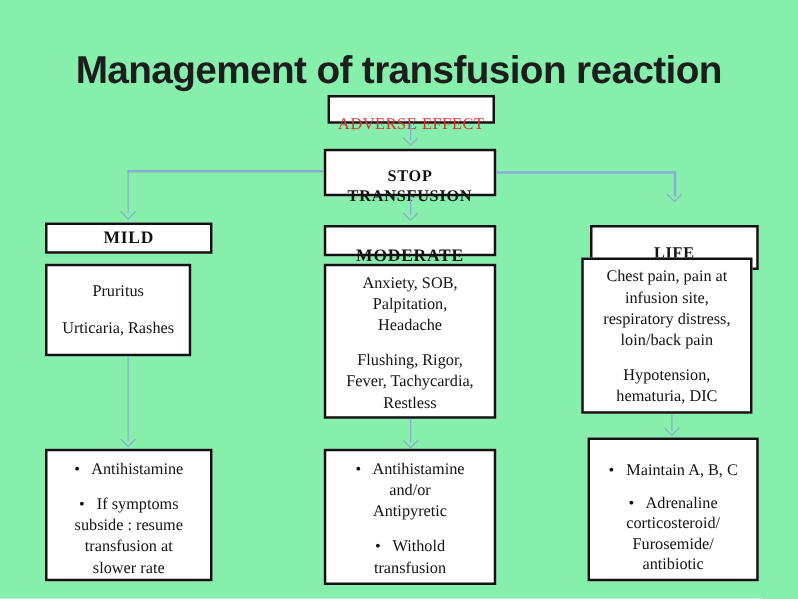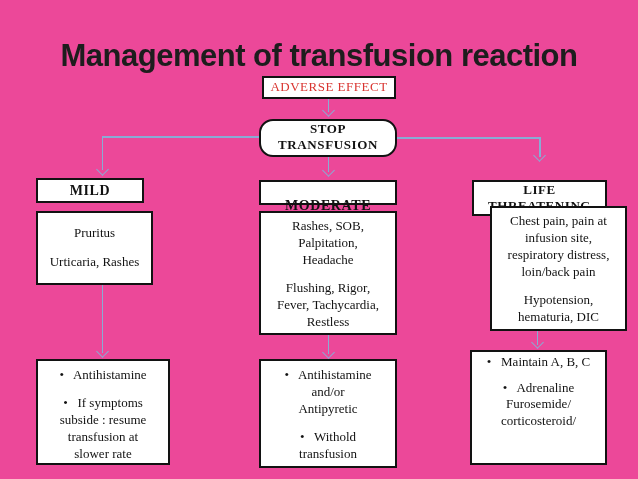"Management of transfusion reaction" .slide { background: #ec4899 -> #86efac }
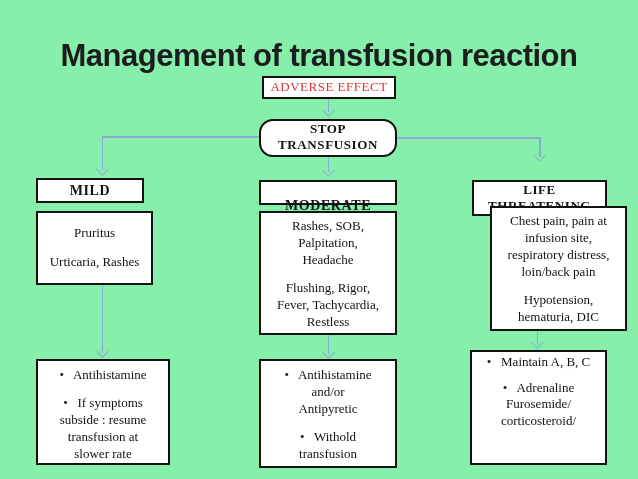"ADVERSE EFFECT" .lines { padding-top: 0 -> 12px }
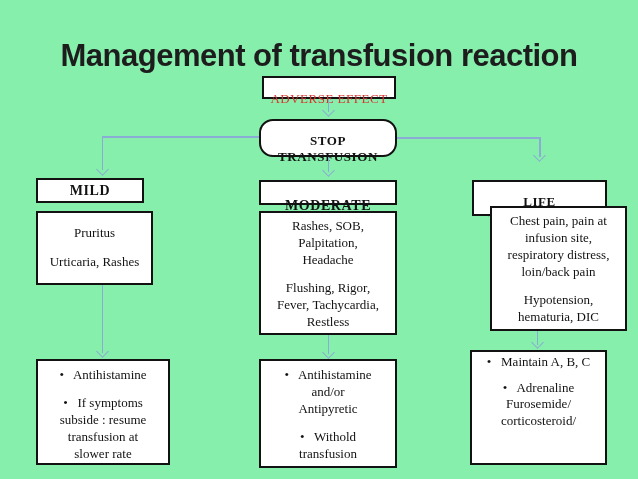"STOP" div.box { border-radius: 14px -> none }
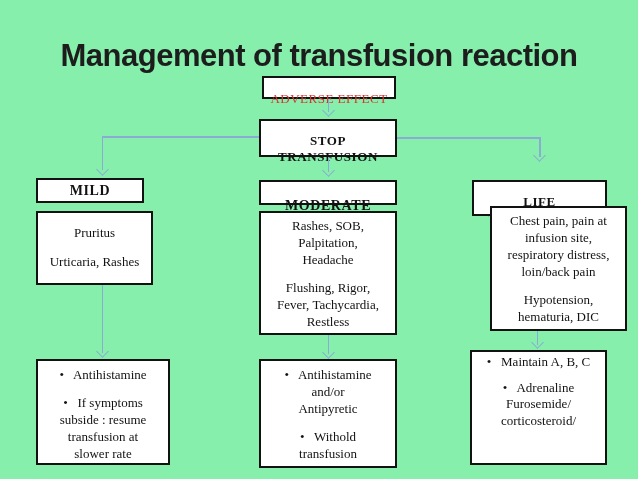"MILD" div.box { width: 108px -> 134px }
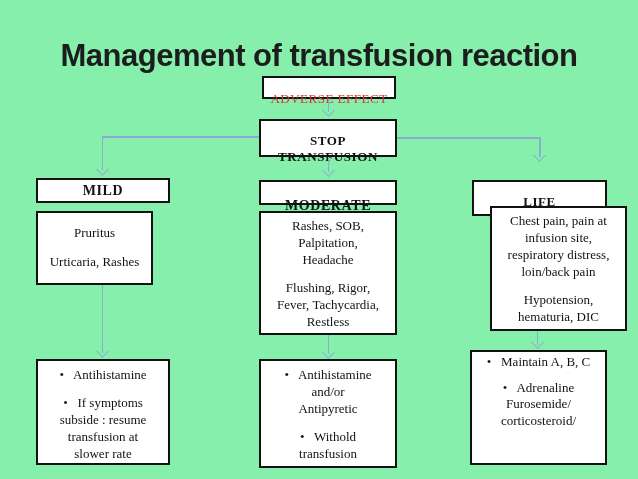"Rashes, SOB," div { text: Rashes -> Anxiety }
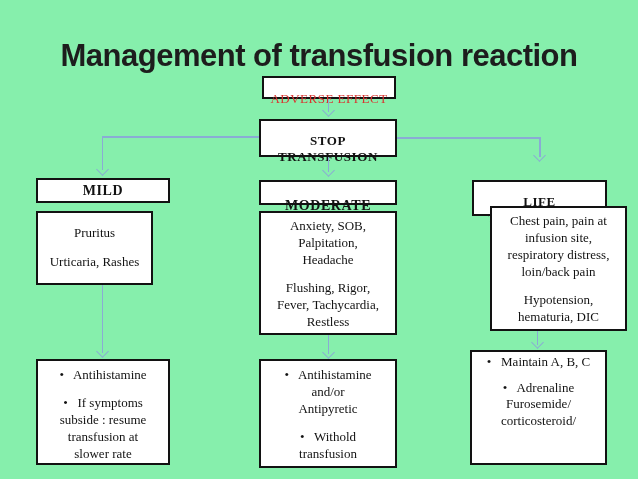"Chest pain, pain at" div.box { left: 490px -> 465px }
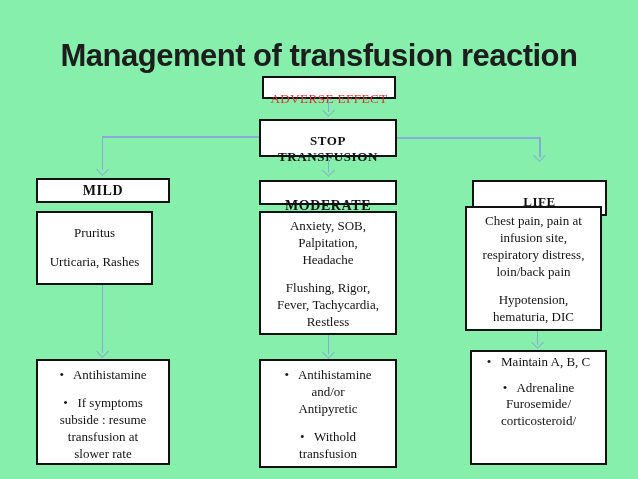"• Maintain A, B, C" .mgmt-lt .lines { padding-top: 2px -> 16px }
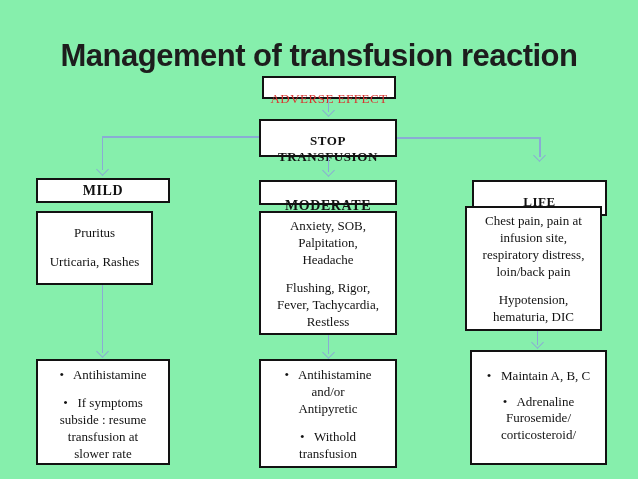"Furosemide/" div { order: before "corticosteroid/" -> after "corticosteroid/" }
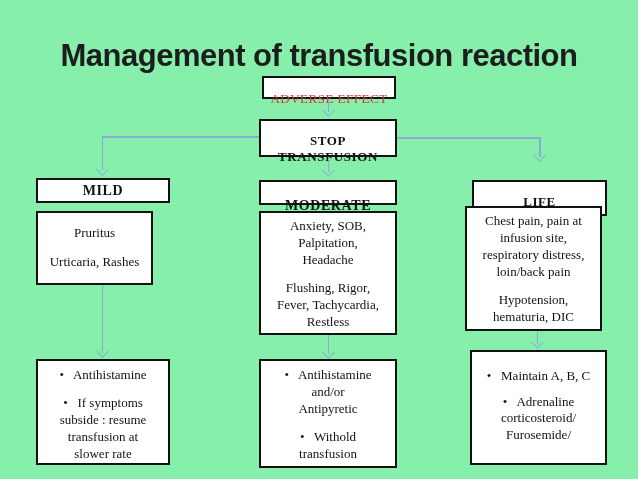"antibiotic" div { html: none -> <div>antibiotic</div> }
